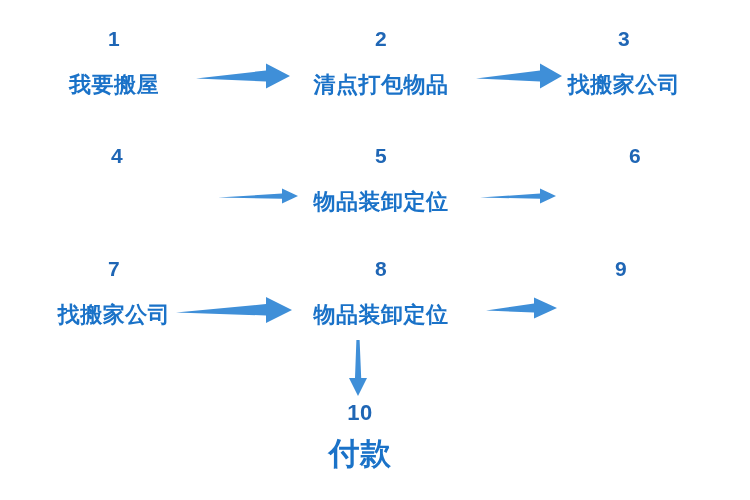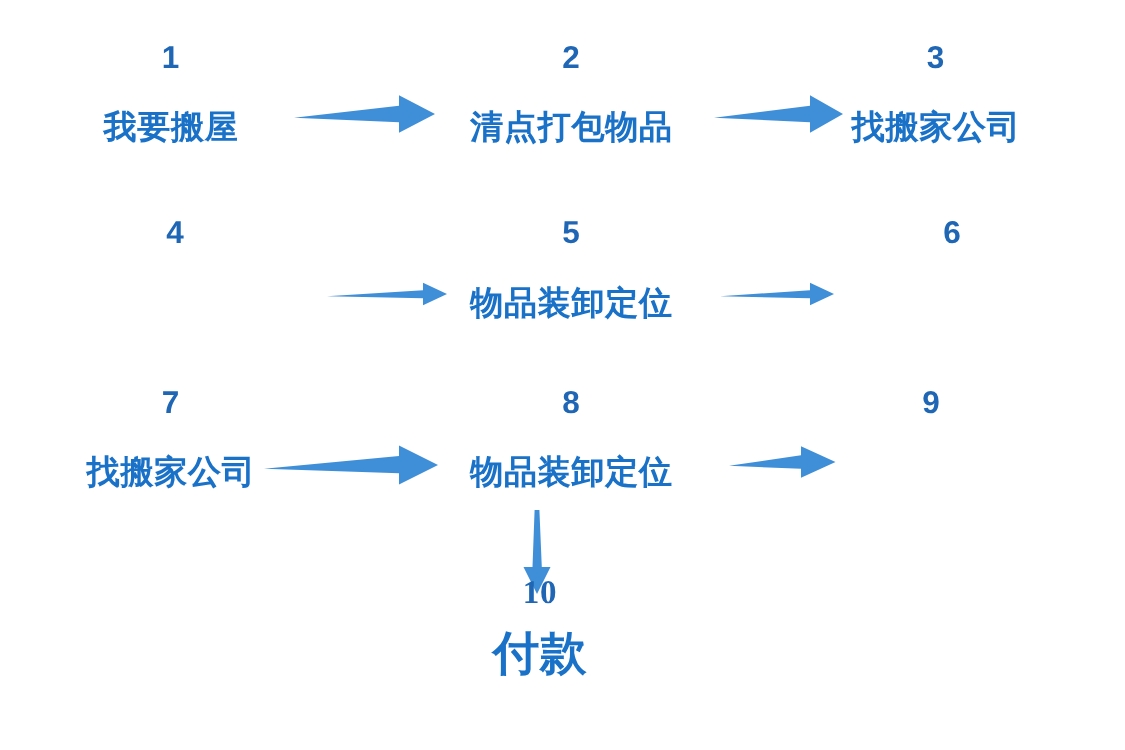"10" div.node { font-family: Liberation Serif, serif -> none; top: 384px -> 402px }
